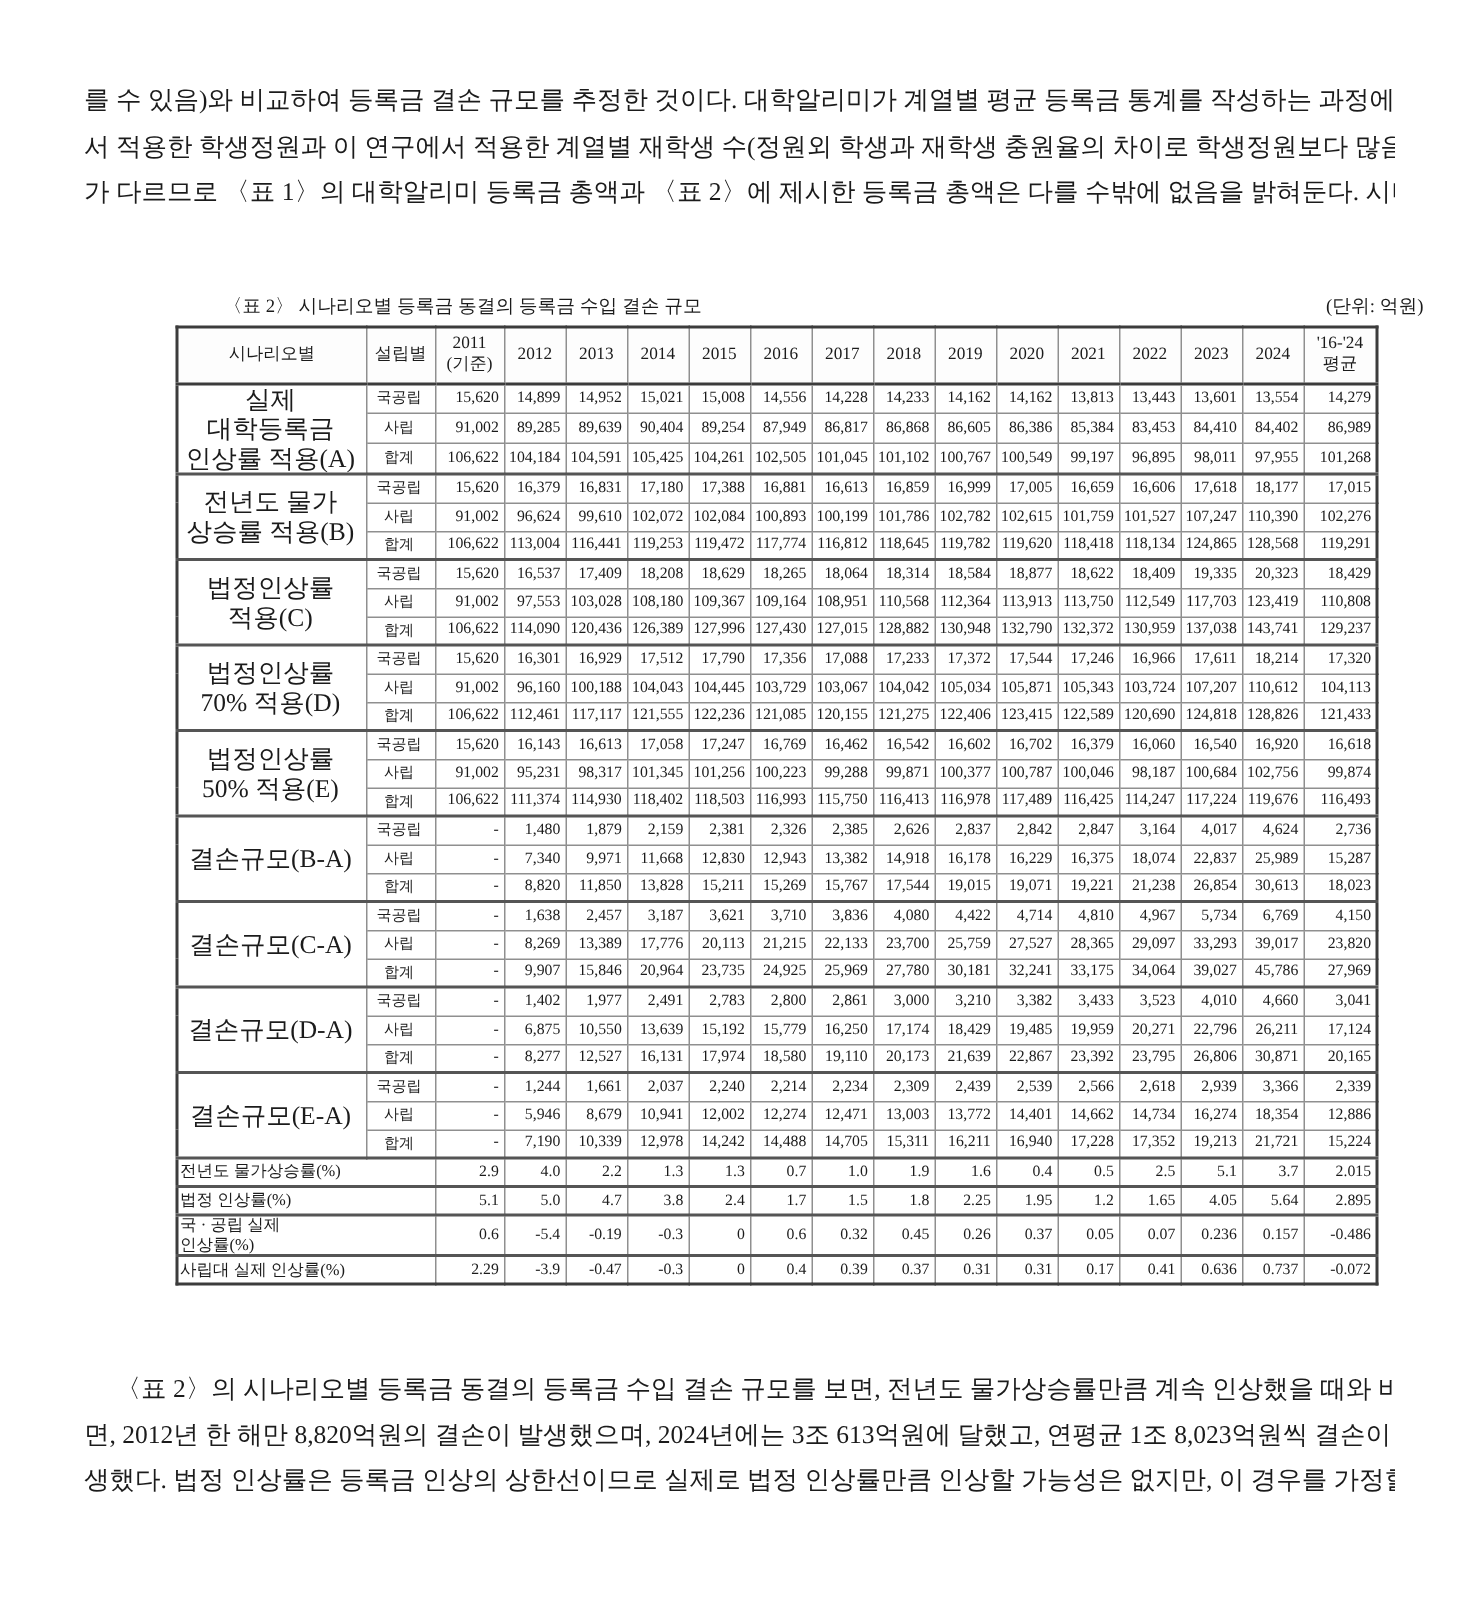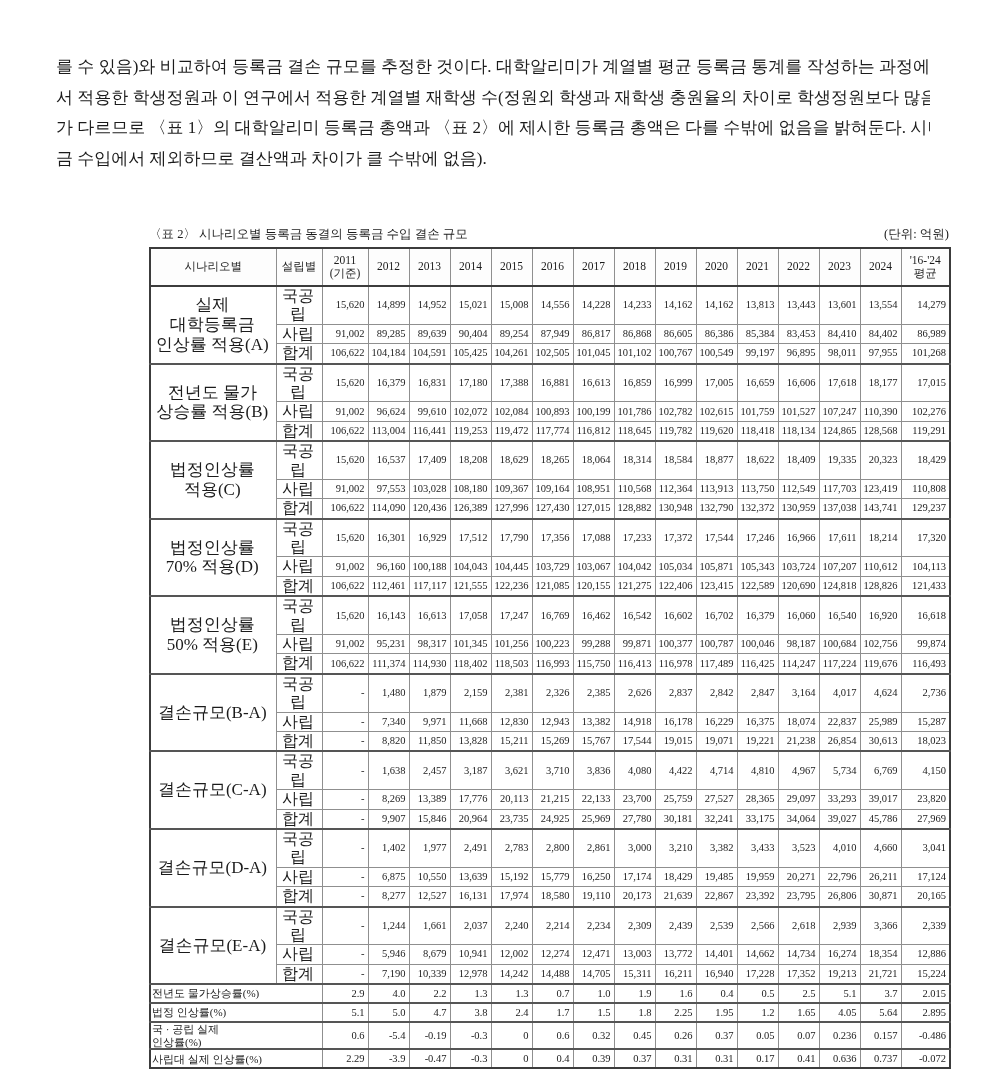"금 수입에서 제외하므로 결산액과 차이가" div.line { html: <div>금 수입에서 제외하므로 결산액과 차이가 클 수밖에 없음).</div> -> none }
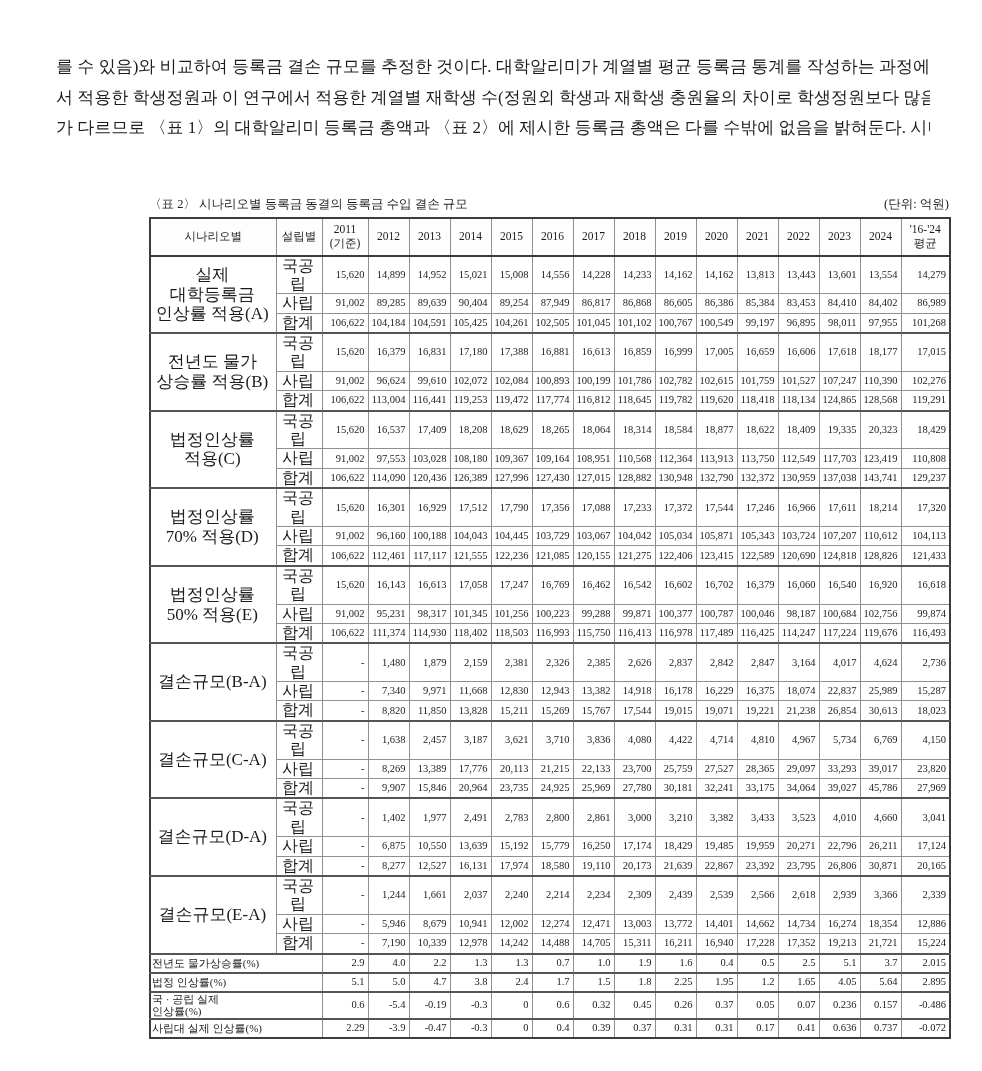"시나리오별" table.data { margin-left: 93px -> 61px }
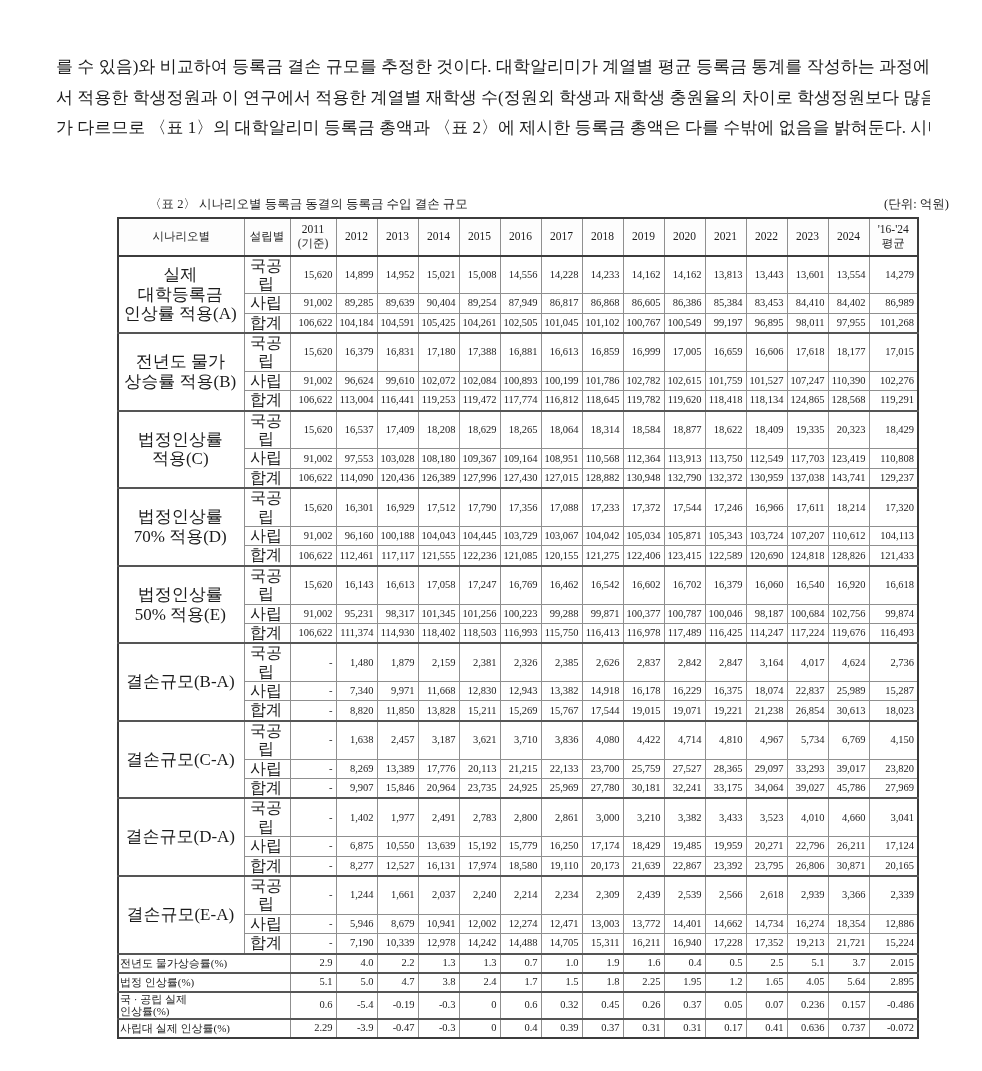"국공립" td.typ { font-size: 16px -> 10px }
